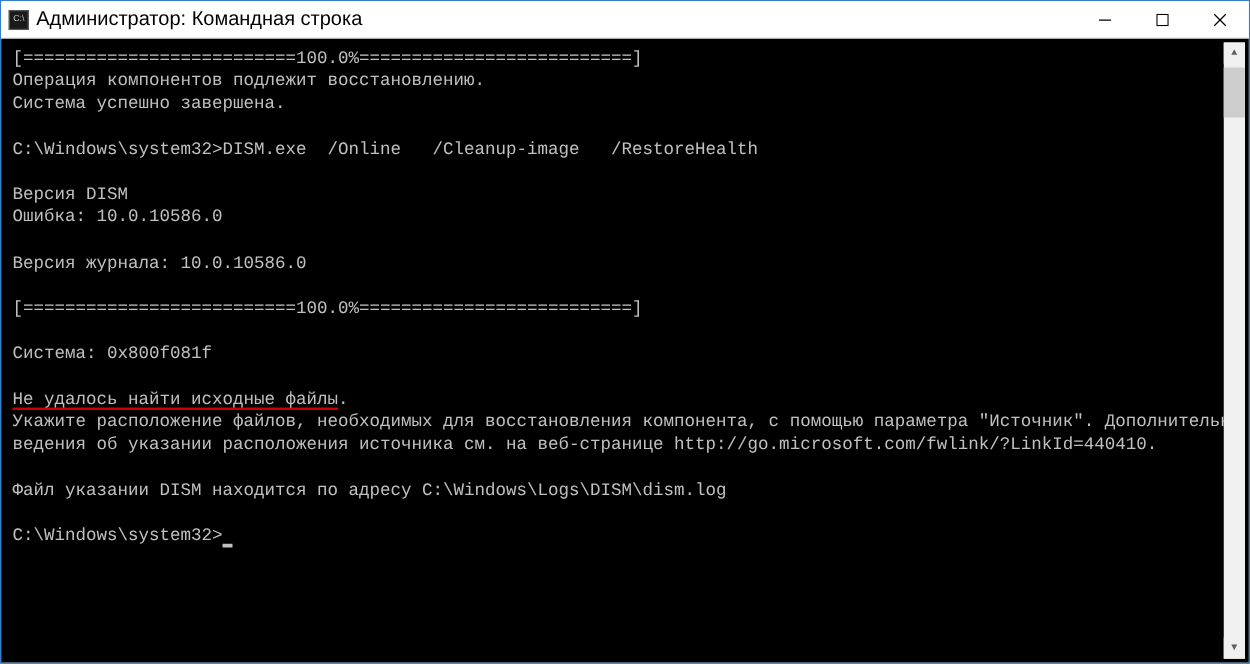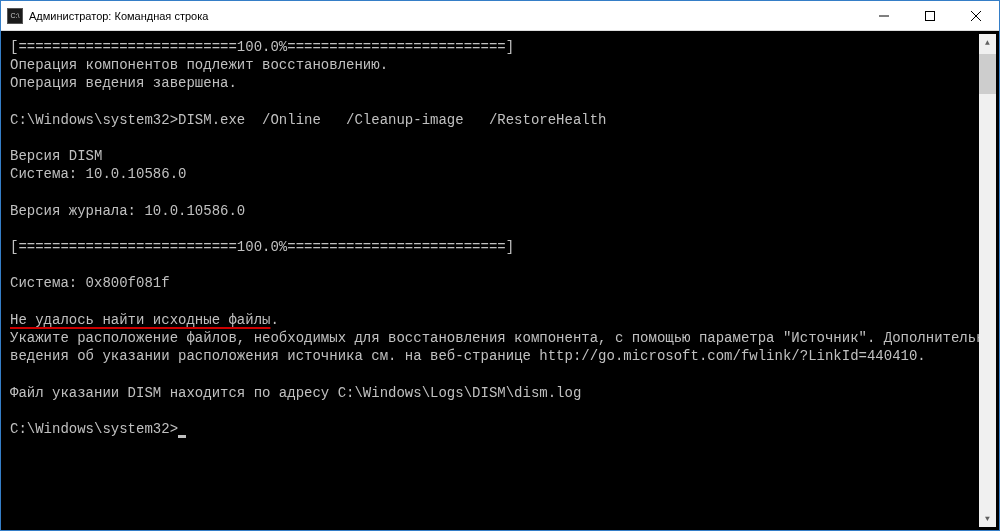"Администратор: Командная строка" .titlebar-text { font-size: 11px -> 16px }
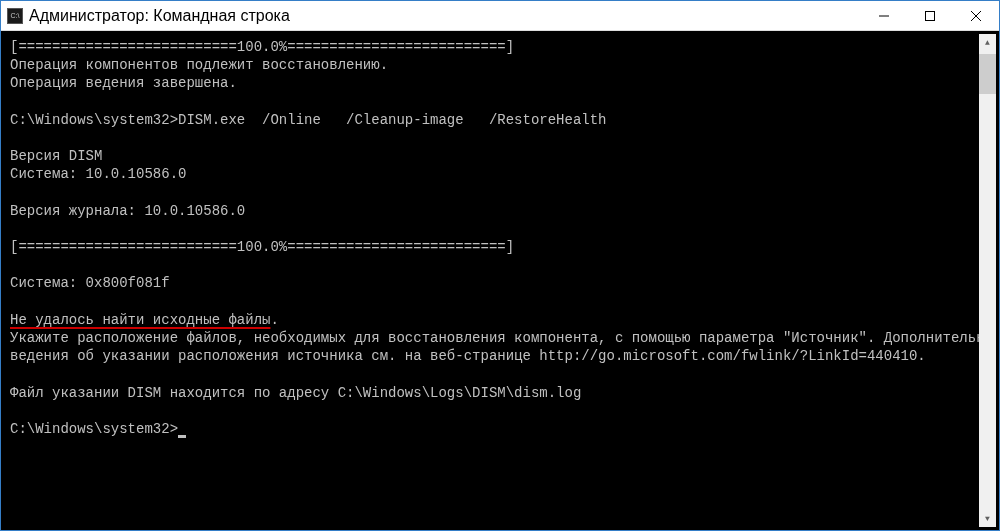"Операция ведения завершена." span { text: Операция ведения -> Система успешно }
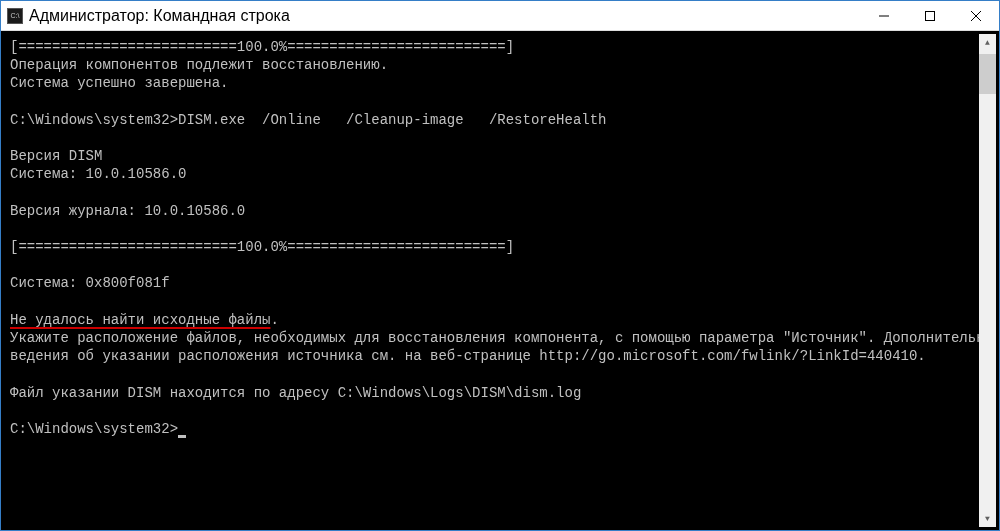"Система: 10.0.10586.0" span { text: Система -> Ошибка }
